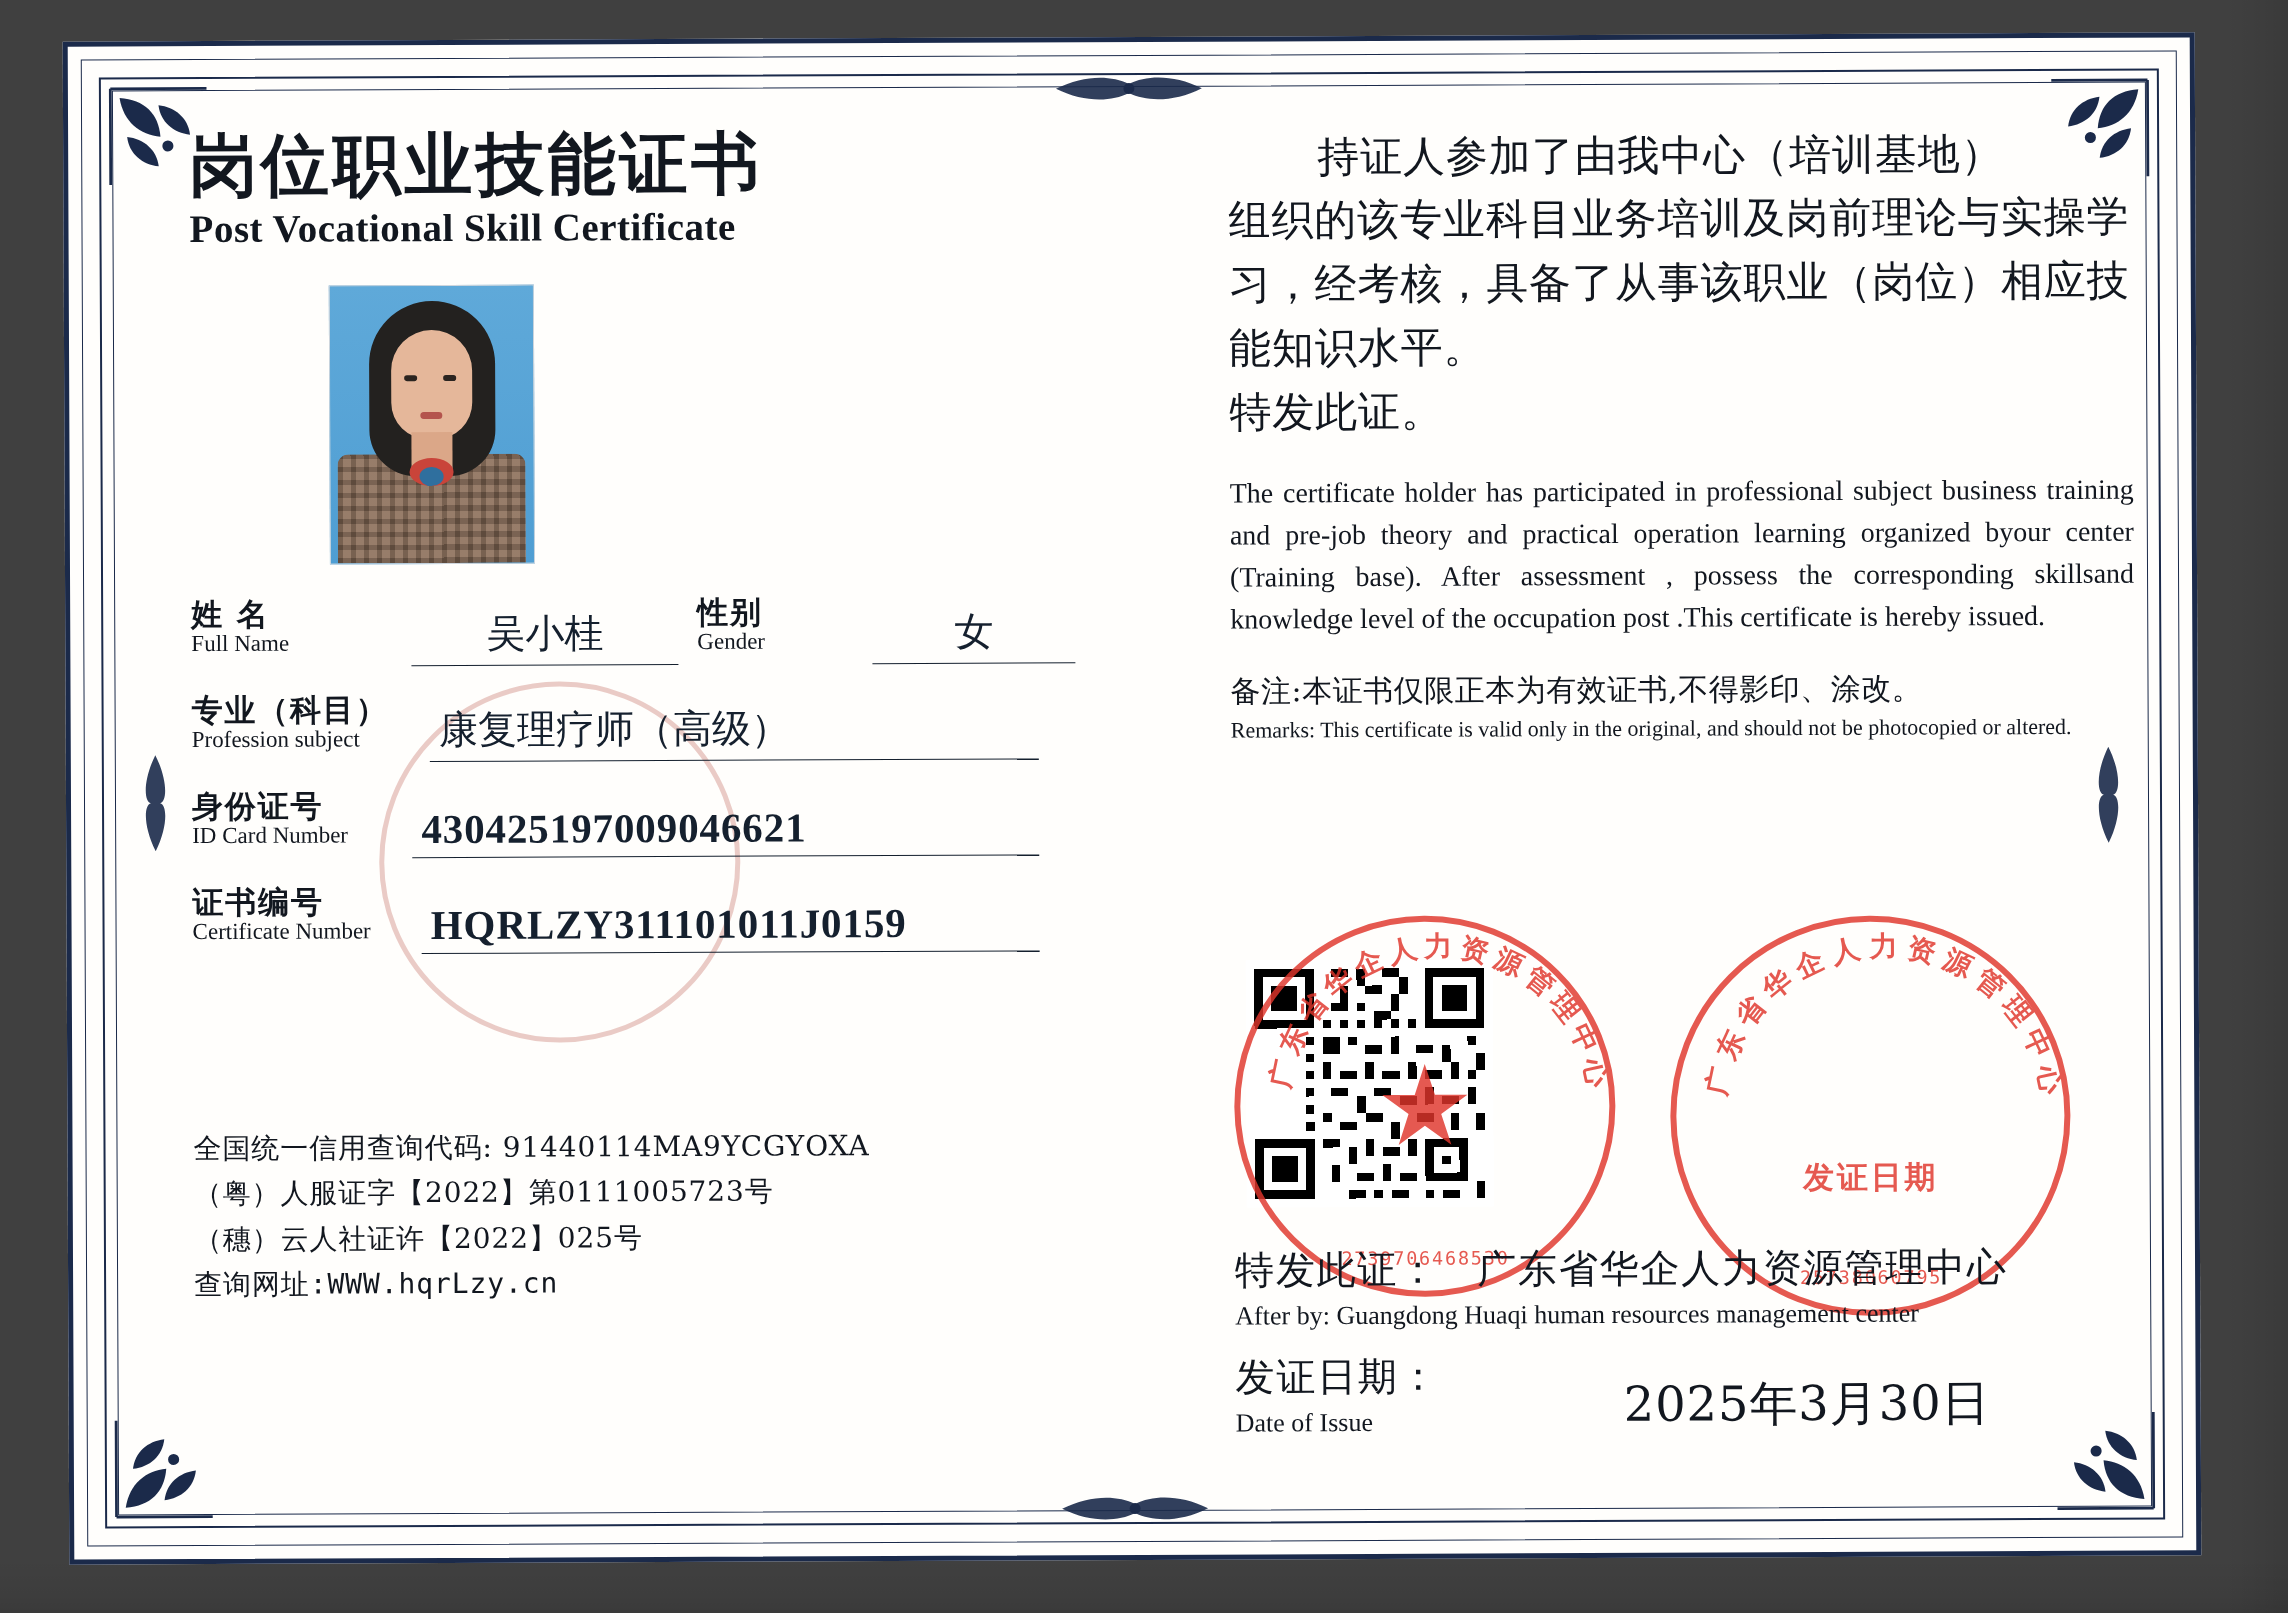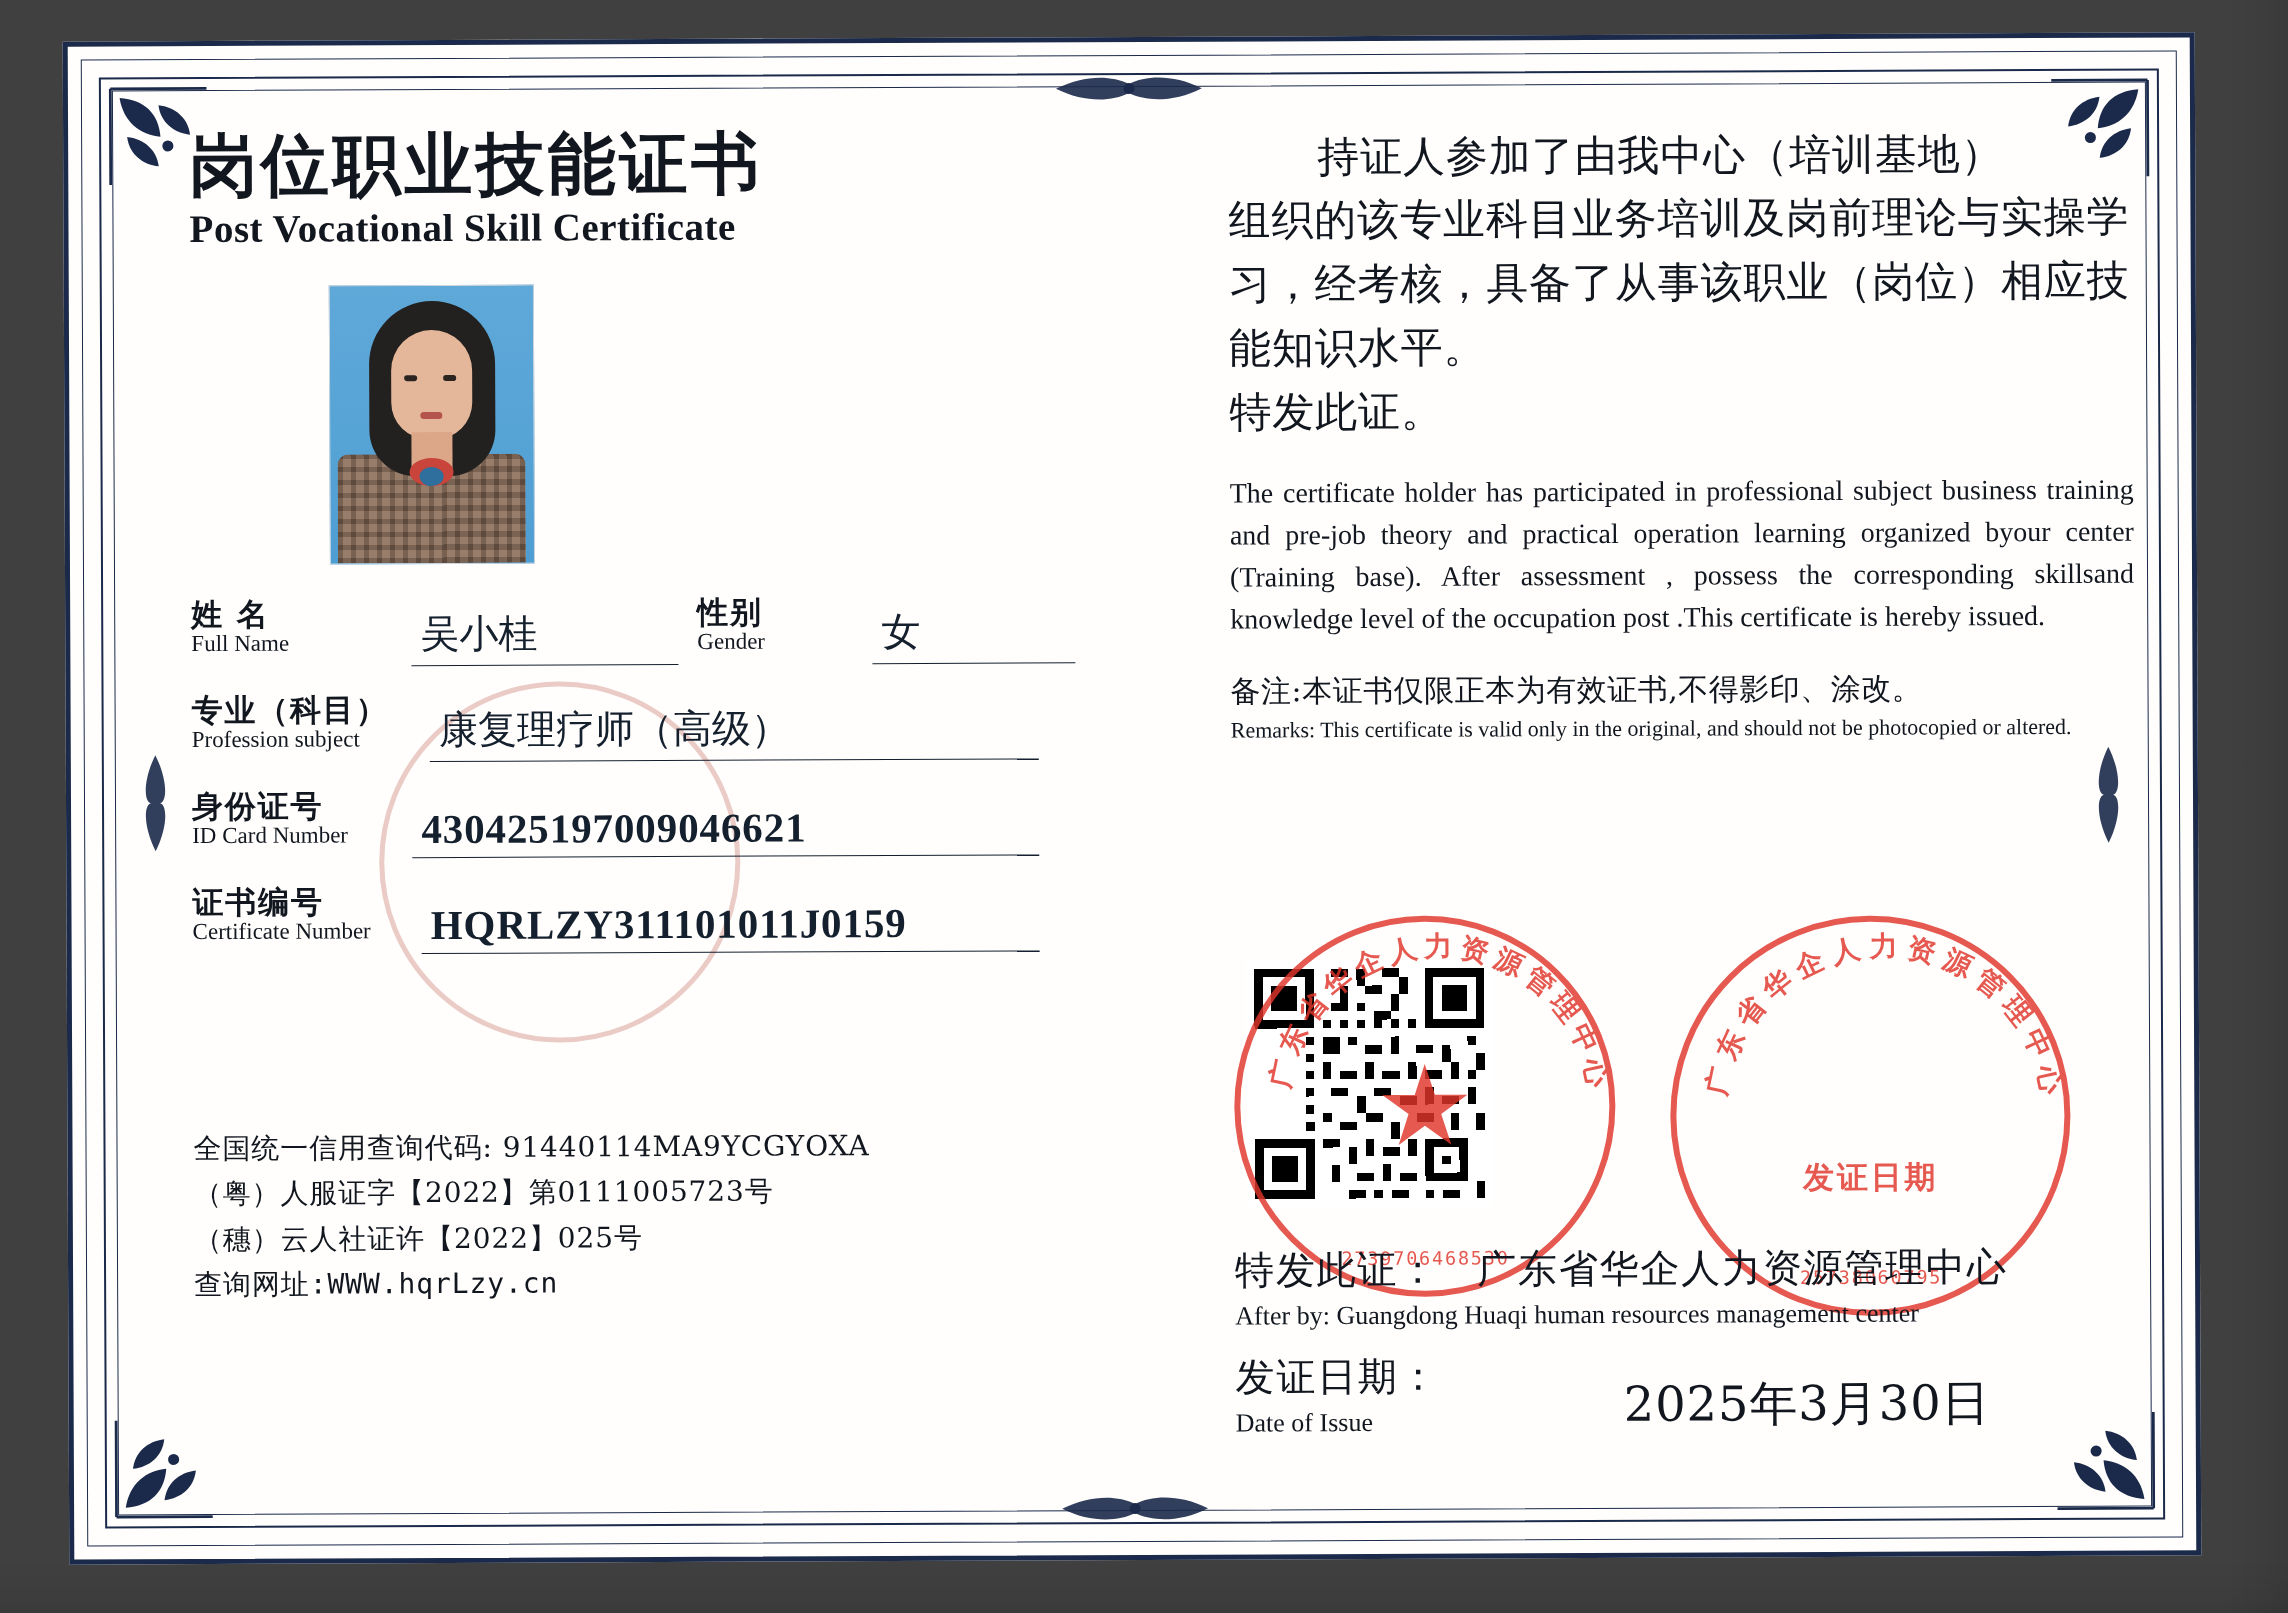"吴小桂" .fvalue { text-align: none -> center }
